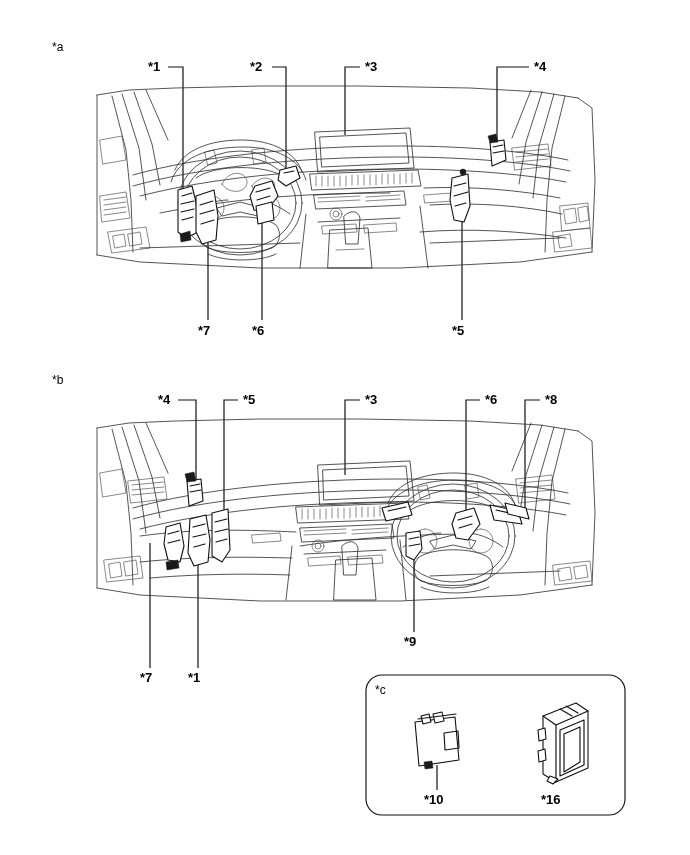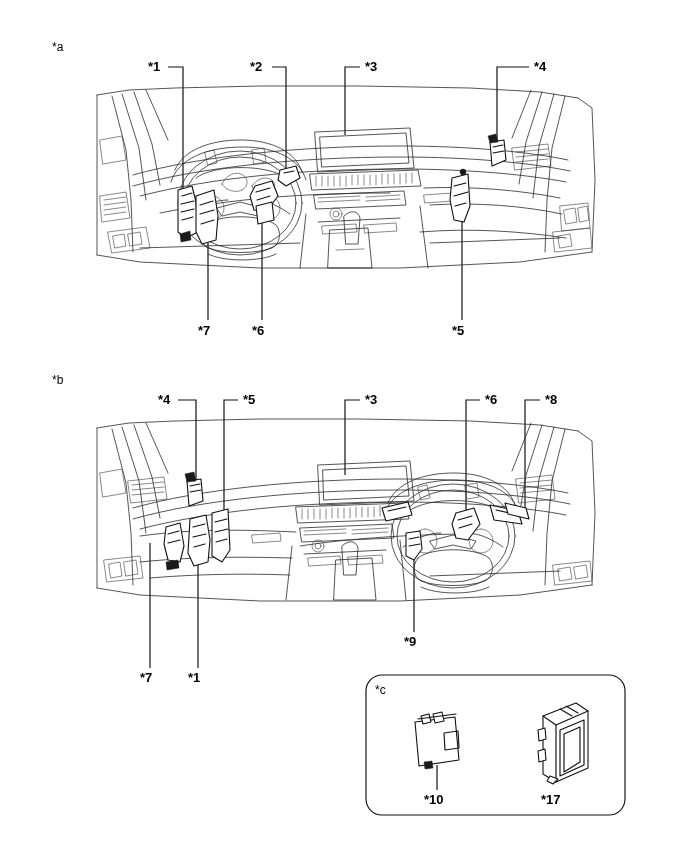"*17" div.callout { text: 17 -> 16 }
